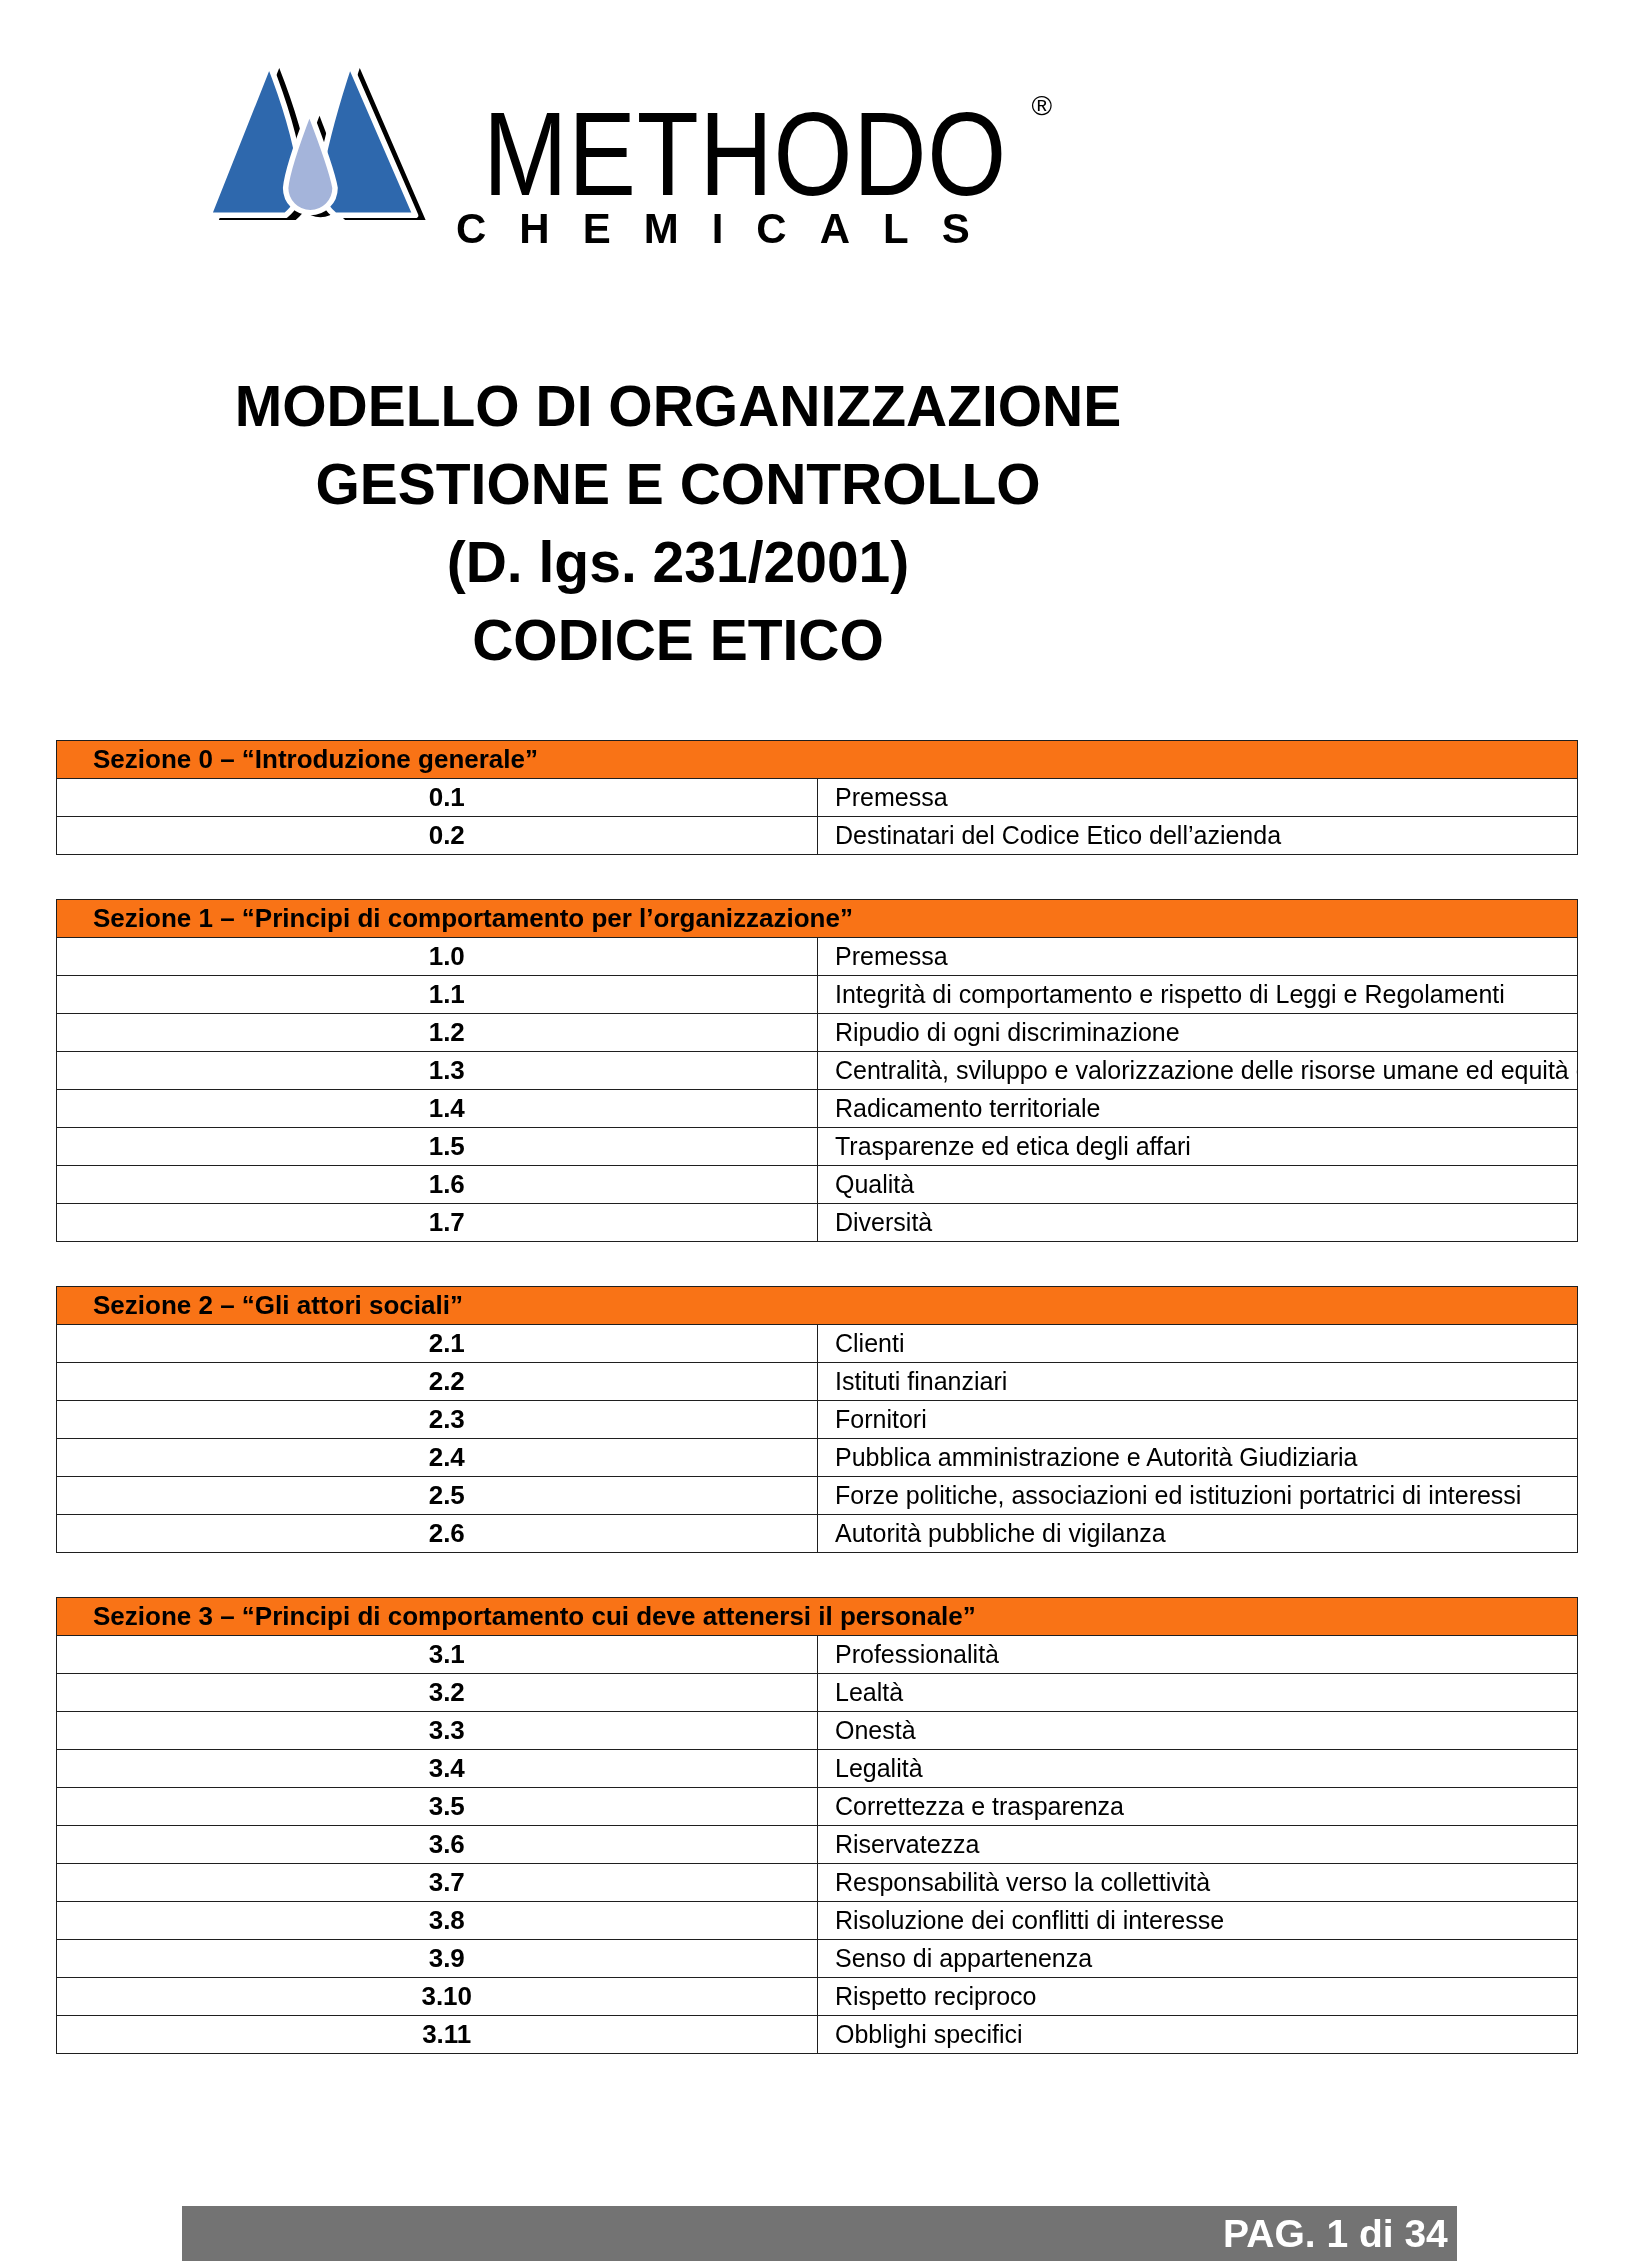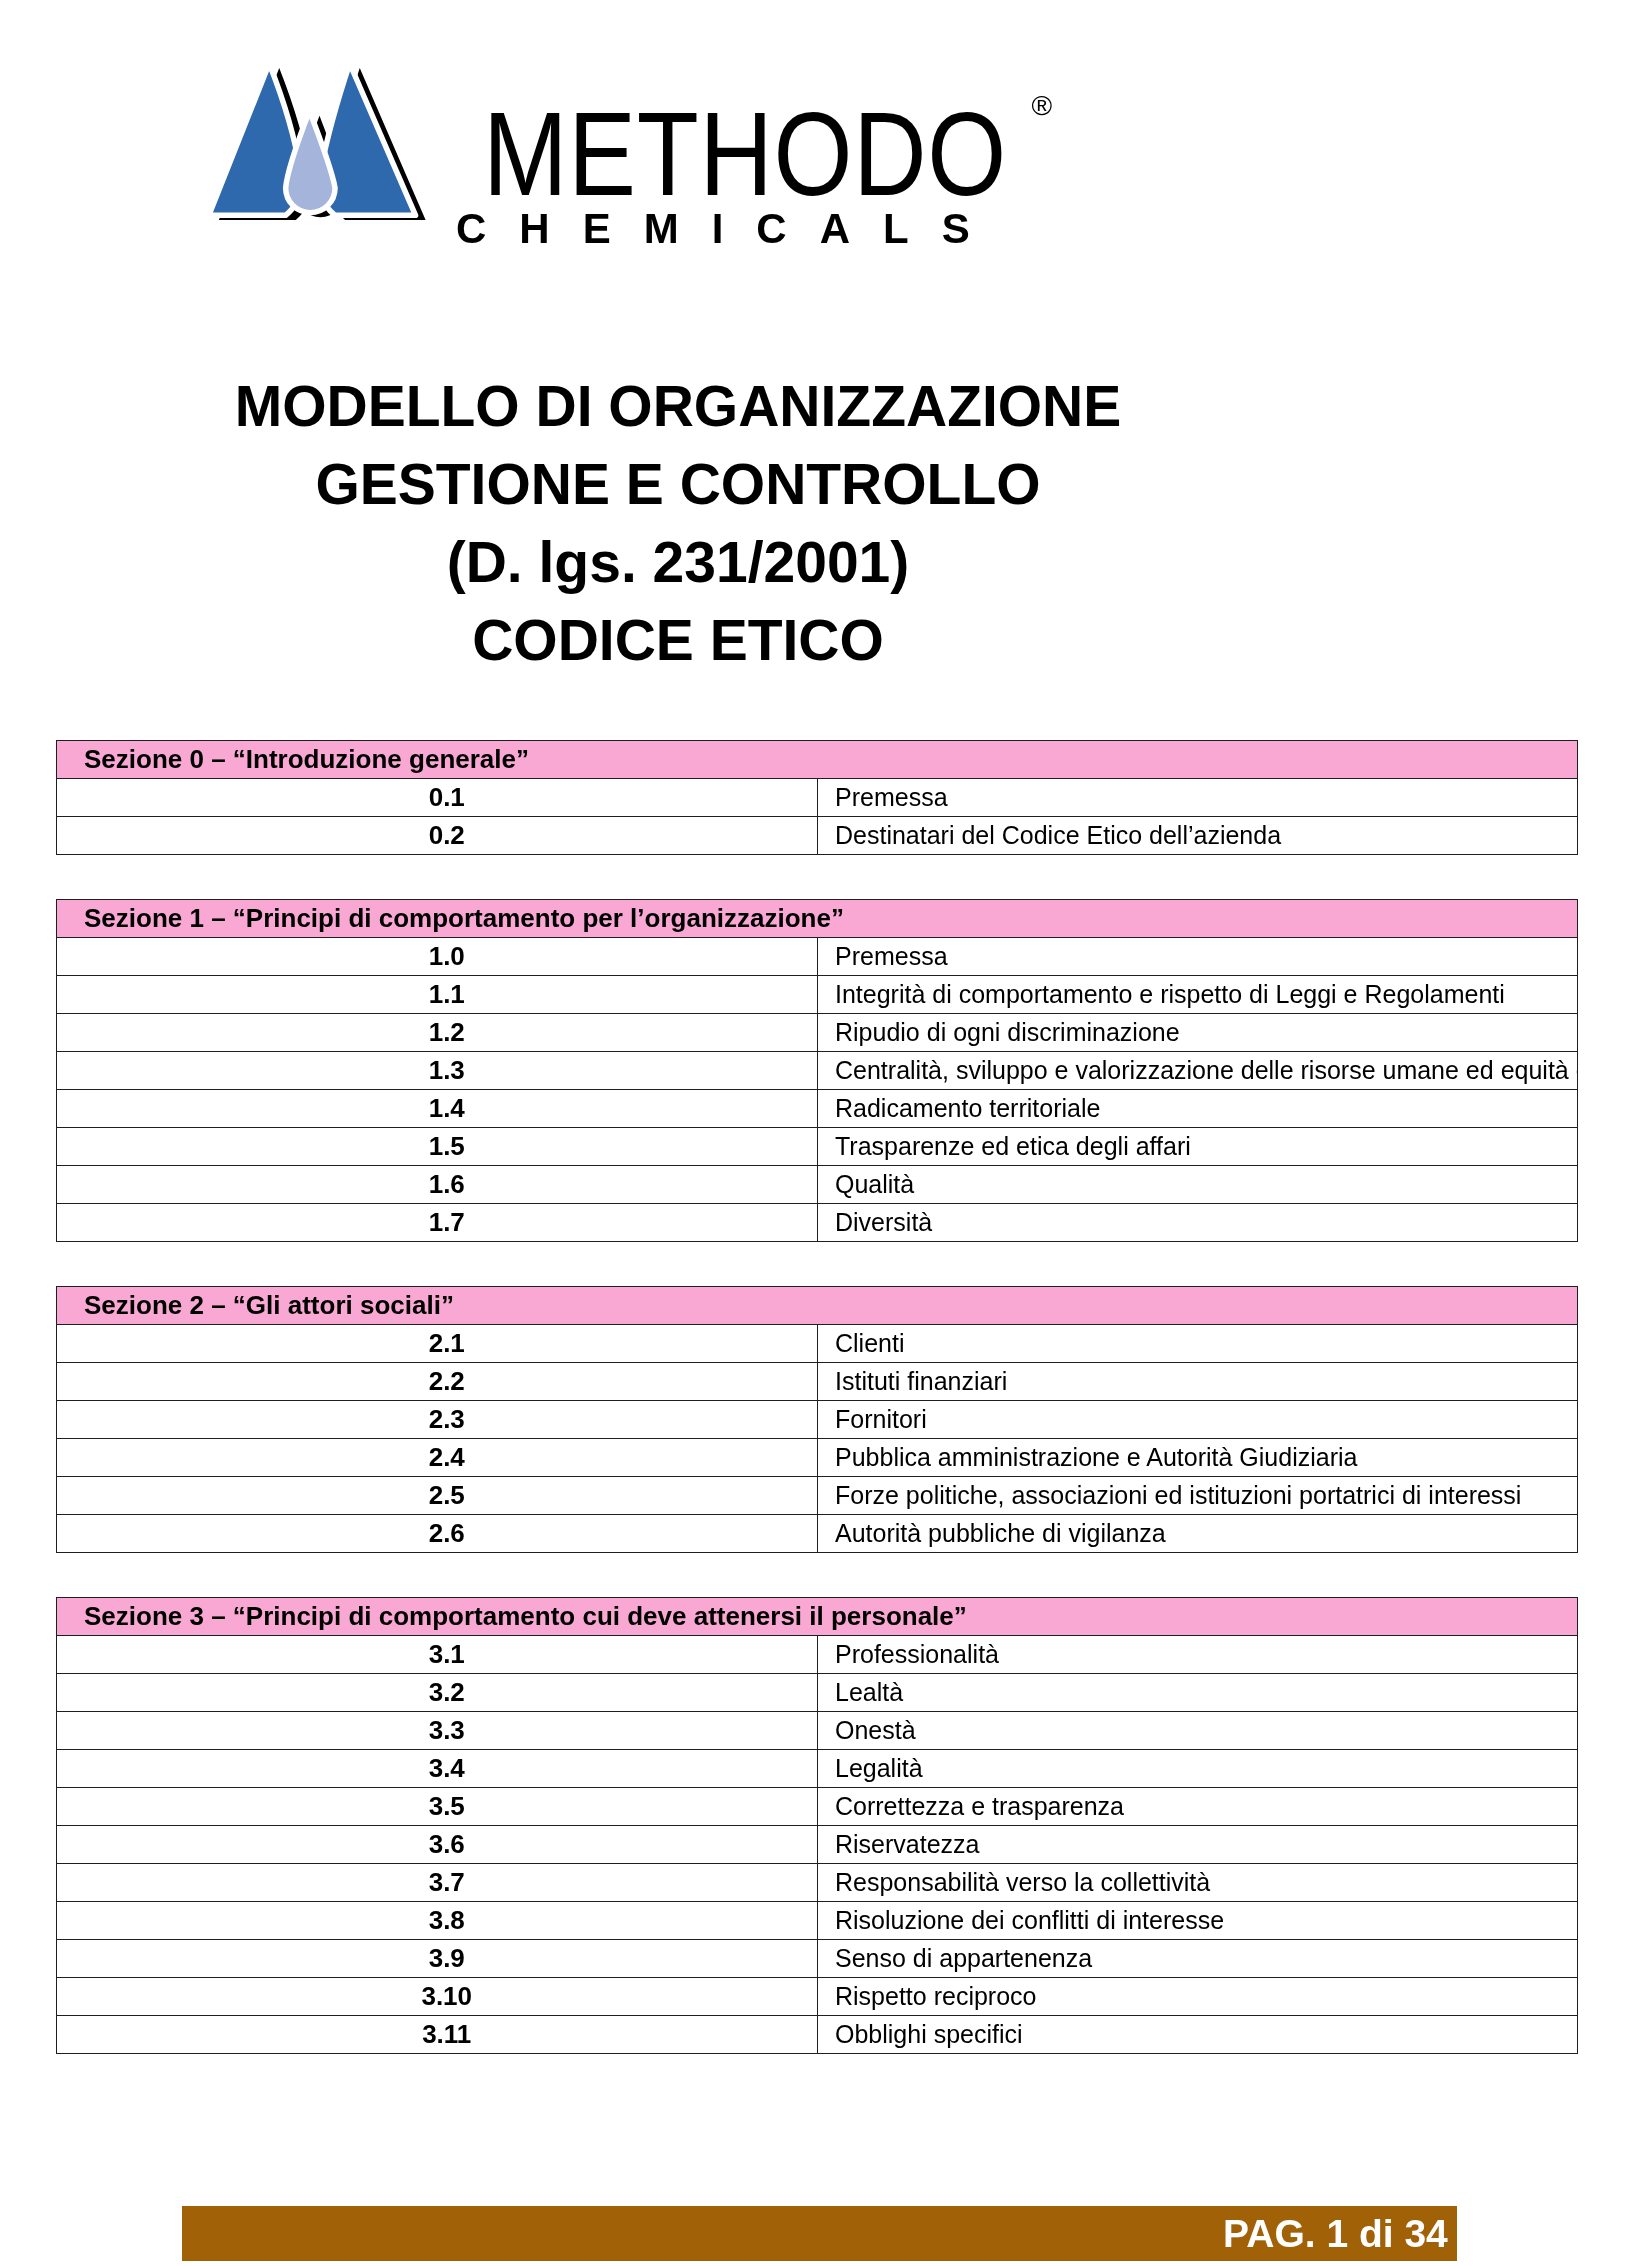"Sezione 0 – “Introduzione generale”" th.sec-header { background: #f9a8d4 -> #f97316; padding: 0 0 0 27px -> 0 0 0 36px }
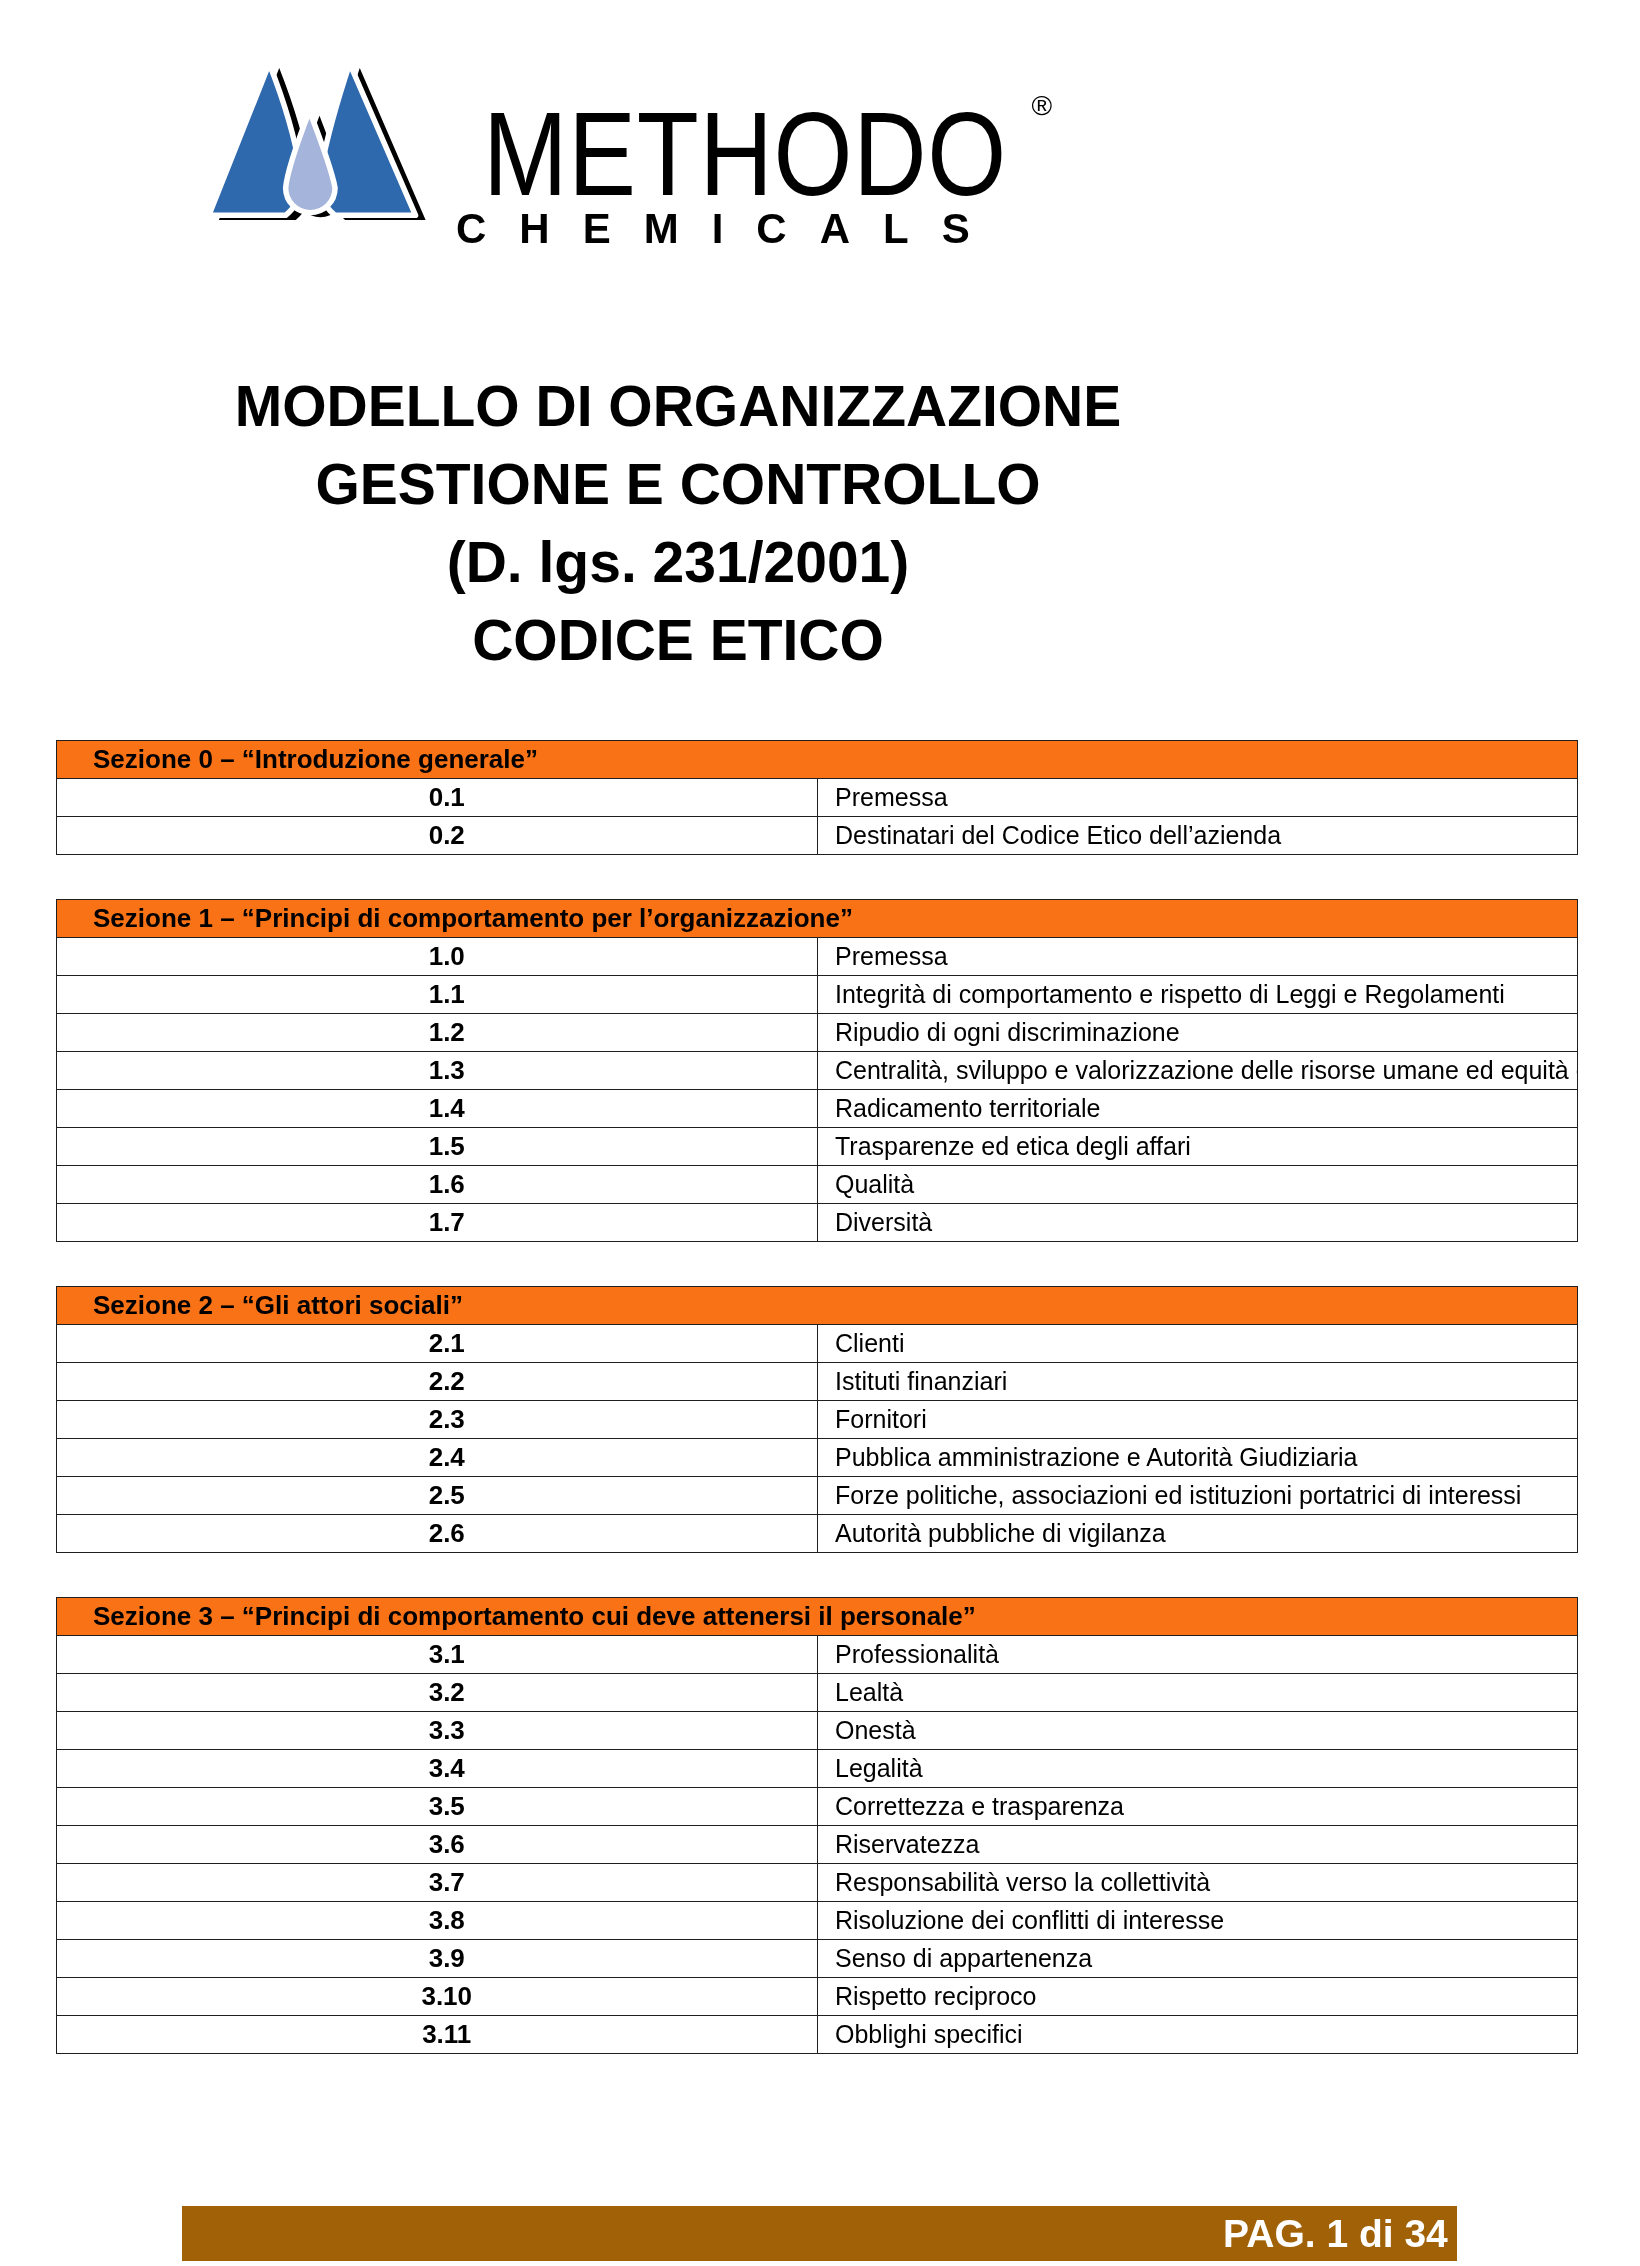"PAG. 1 di 34" .footer-bar { background: #a16207 -> #737373 }
